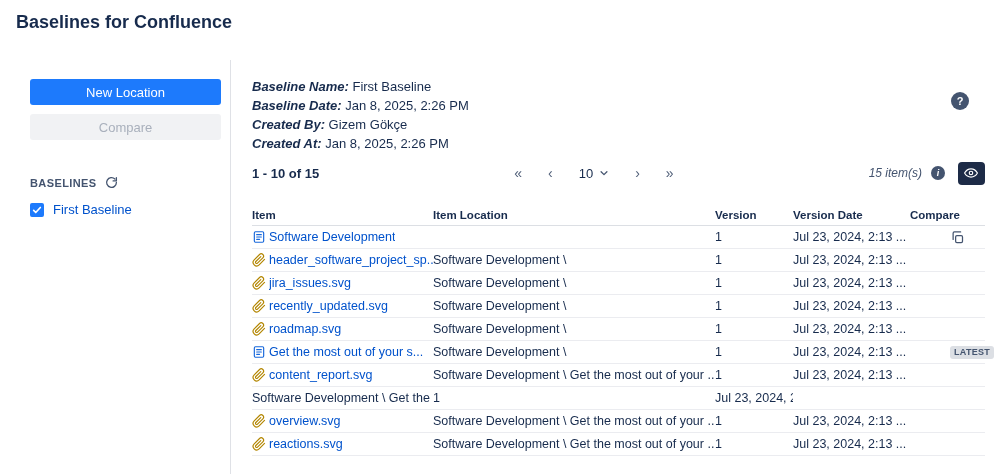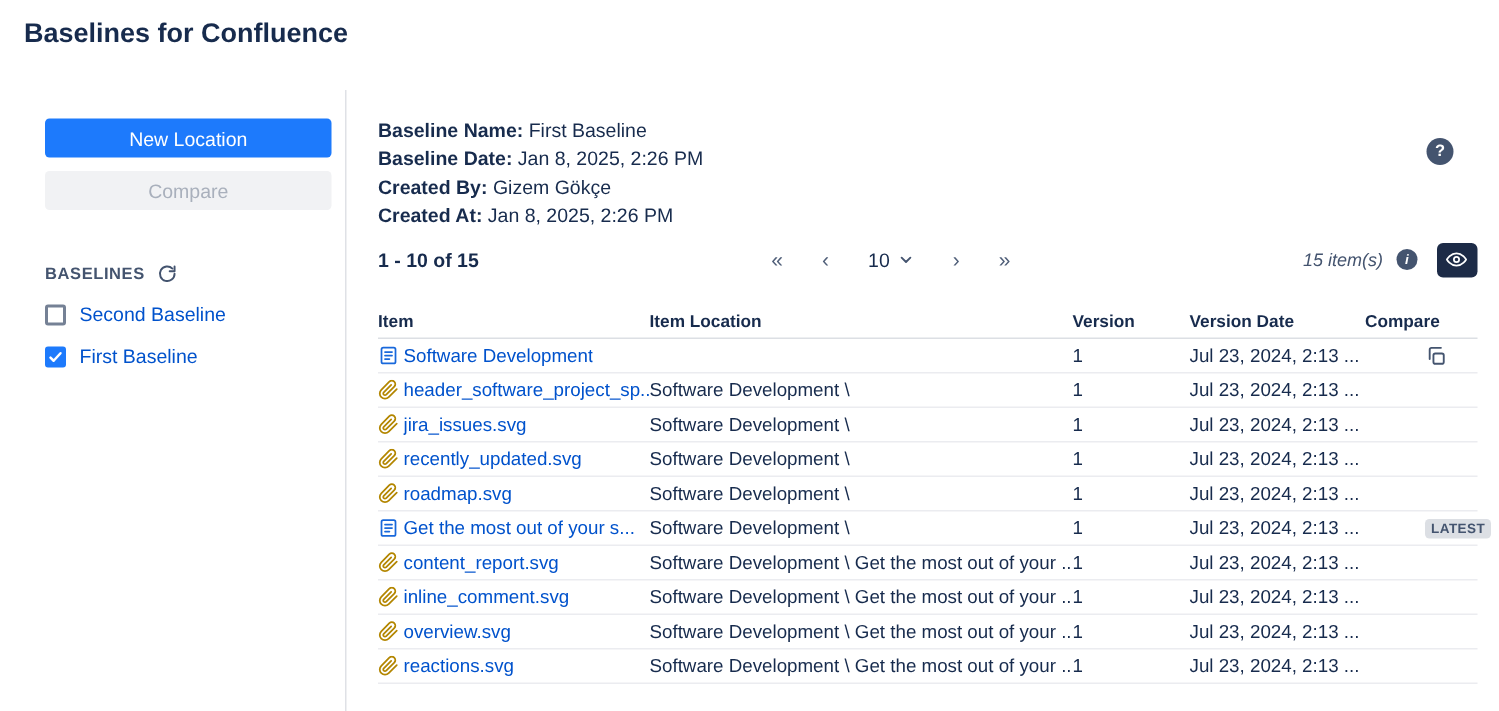"Baseline Name:" .detail-line b { font-style: none -> italic }
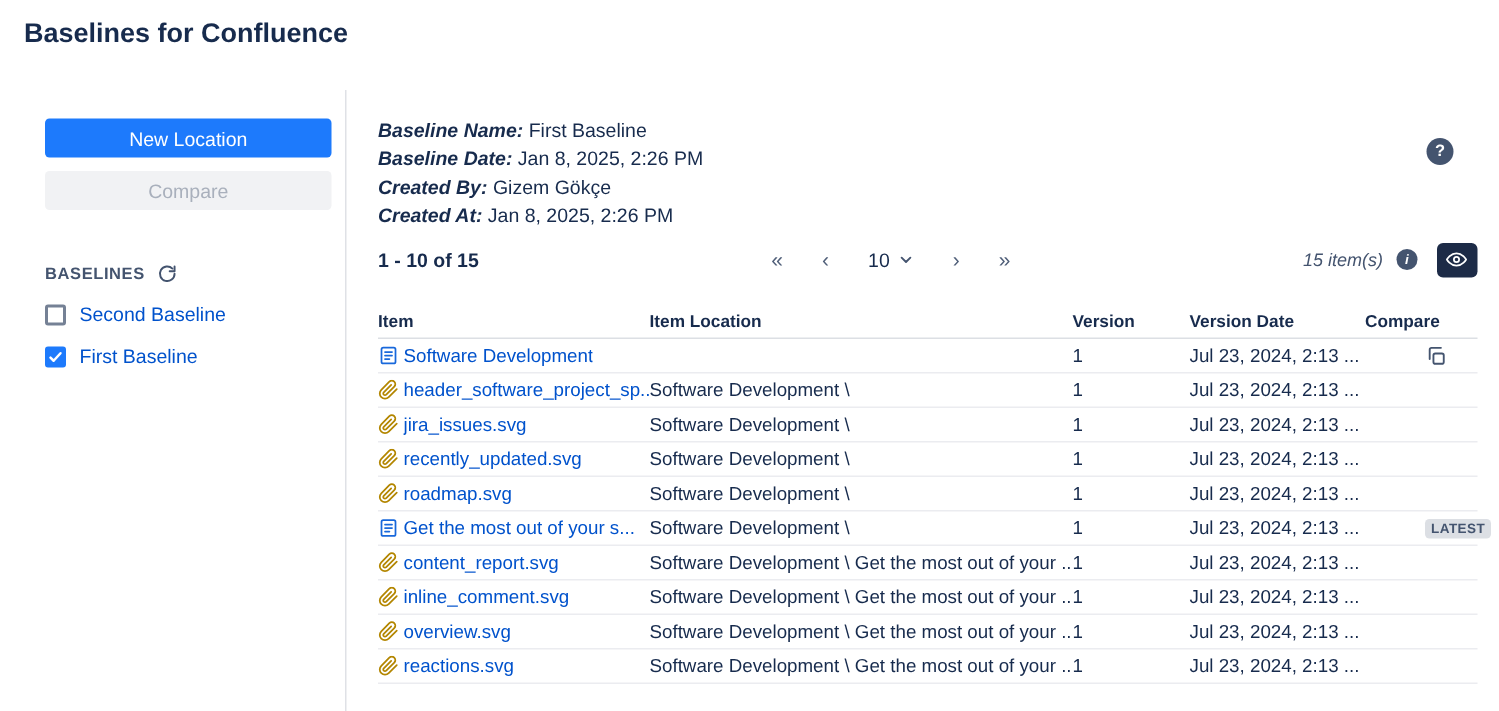"Second Baseline" div.chk-row { html: <div> <span></span> <span>Second Baseline</span> </div> -> none }
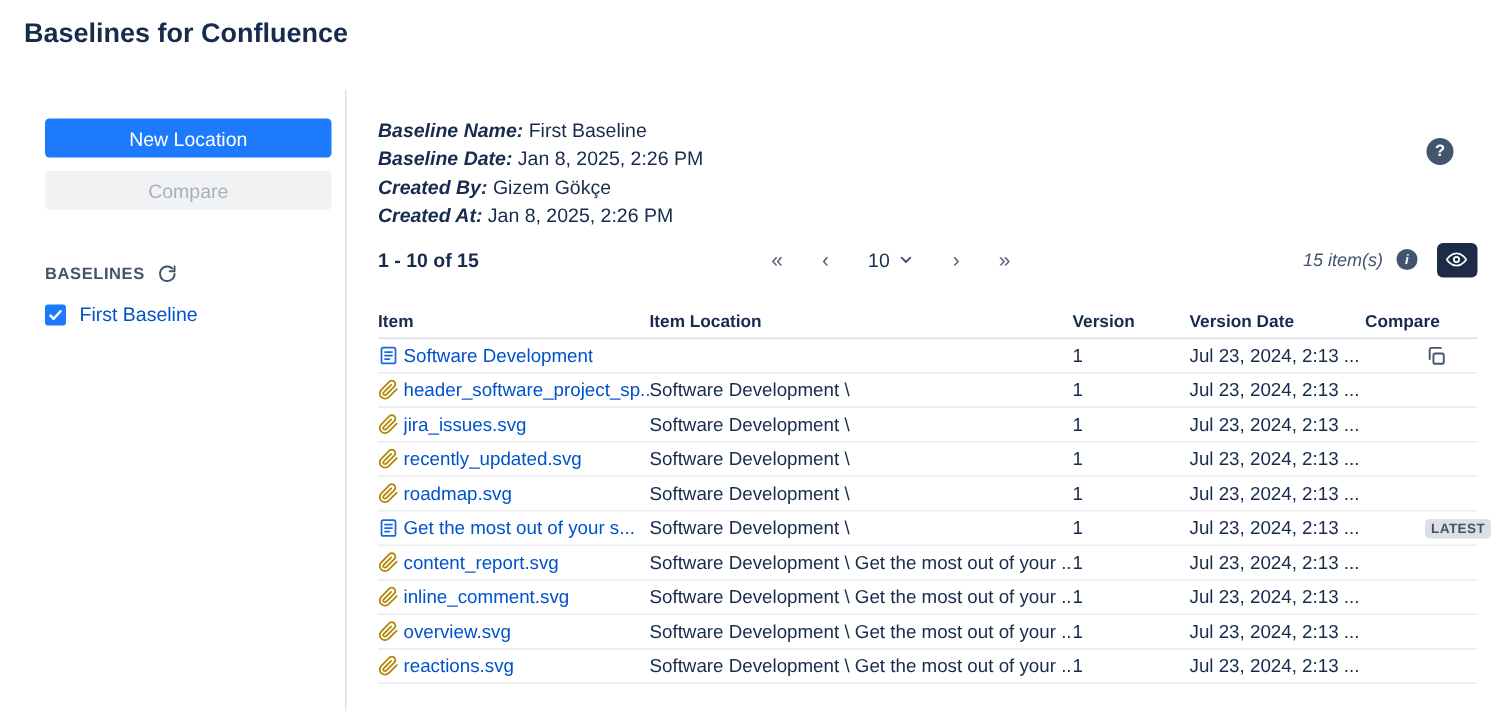"inline_comment.svg" span.cell-item { html: <span> <svg> <path></path> </svg> <span>inline_comment.svg</span> </span> -> none }
